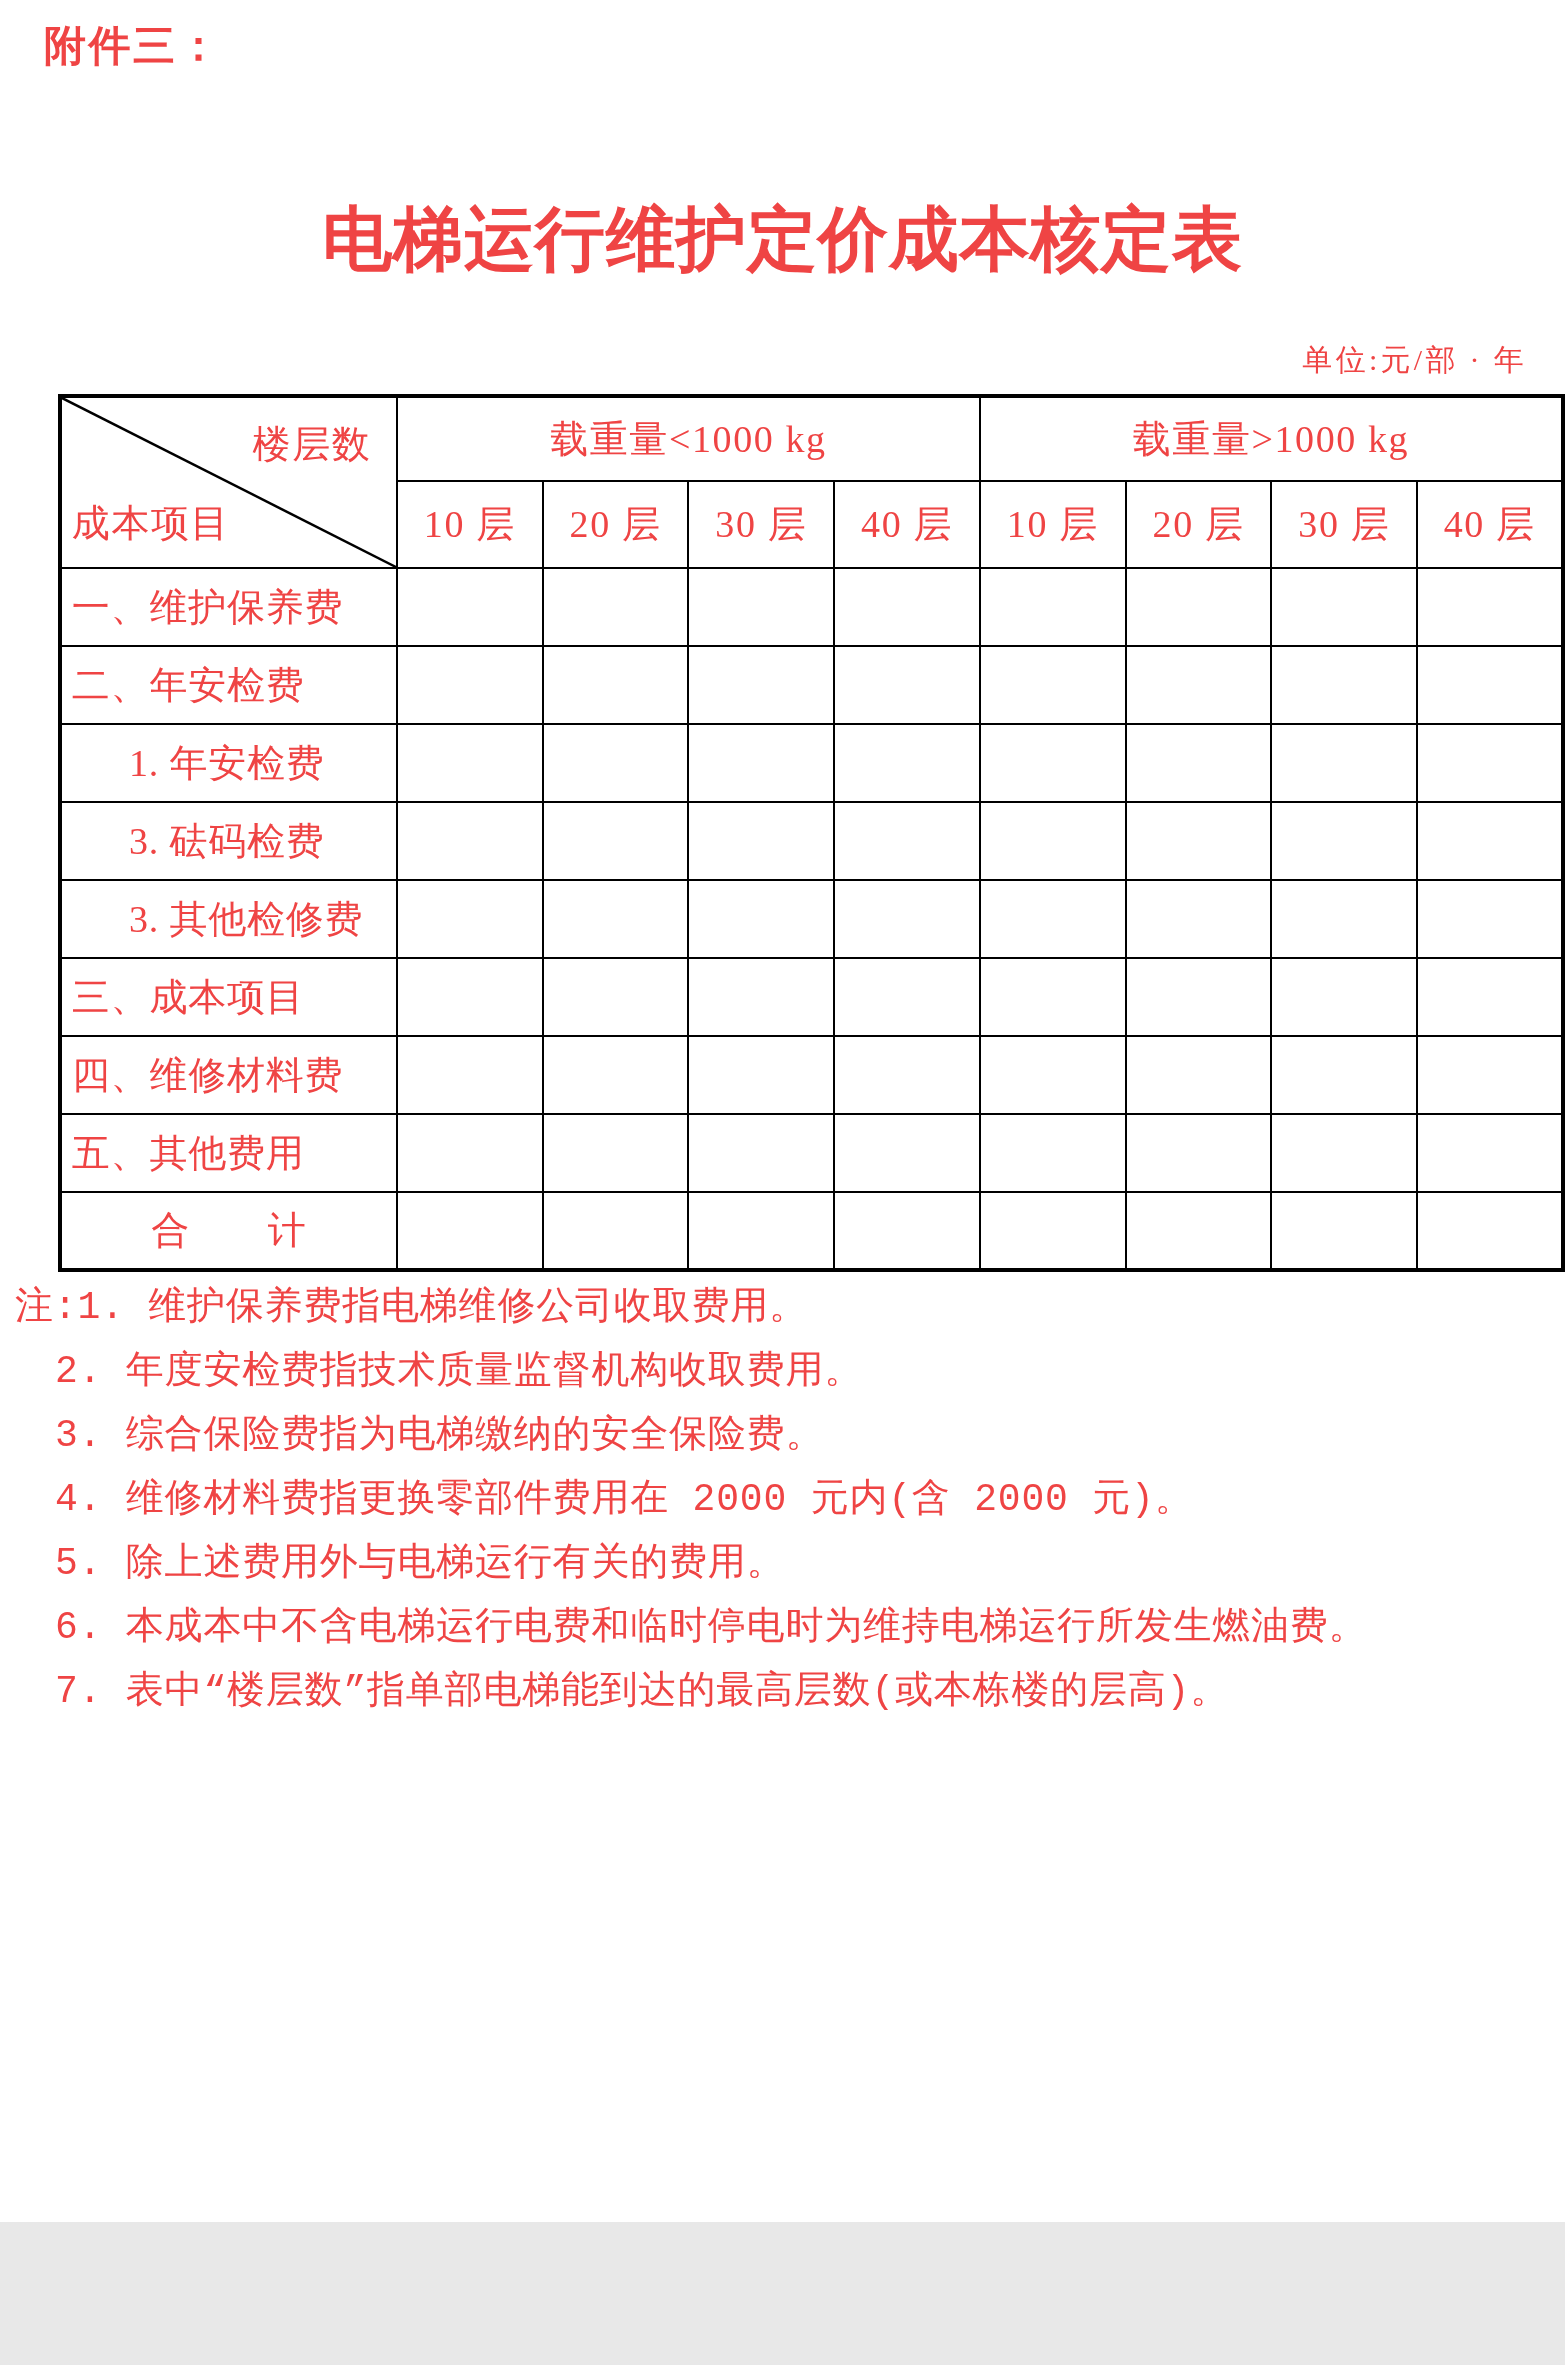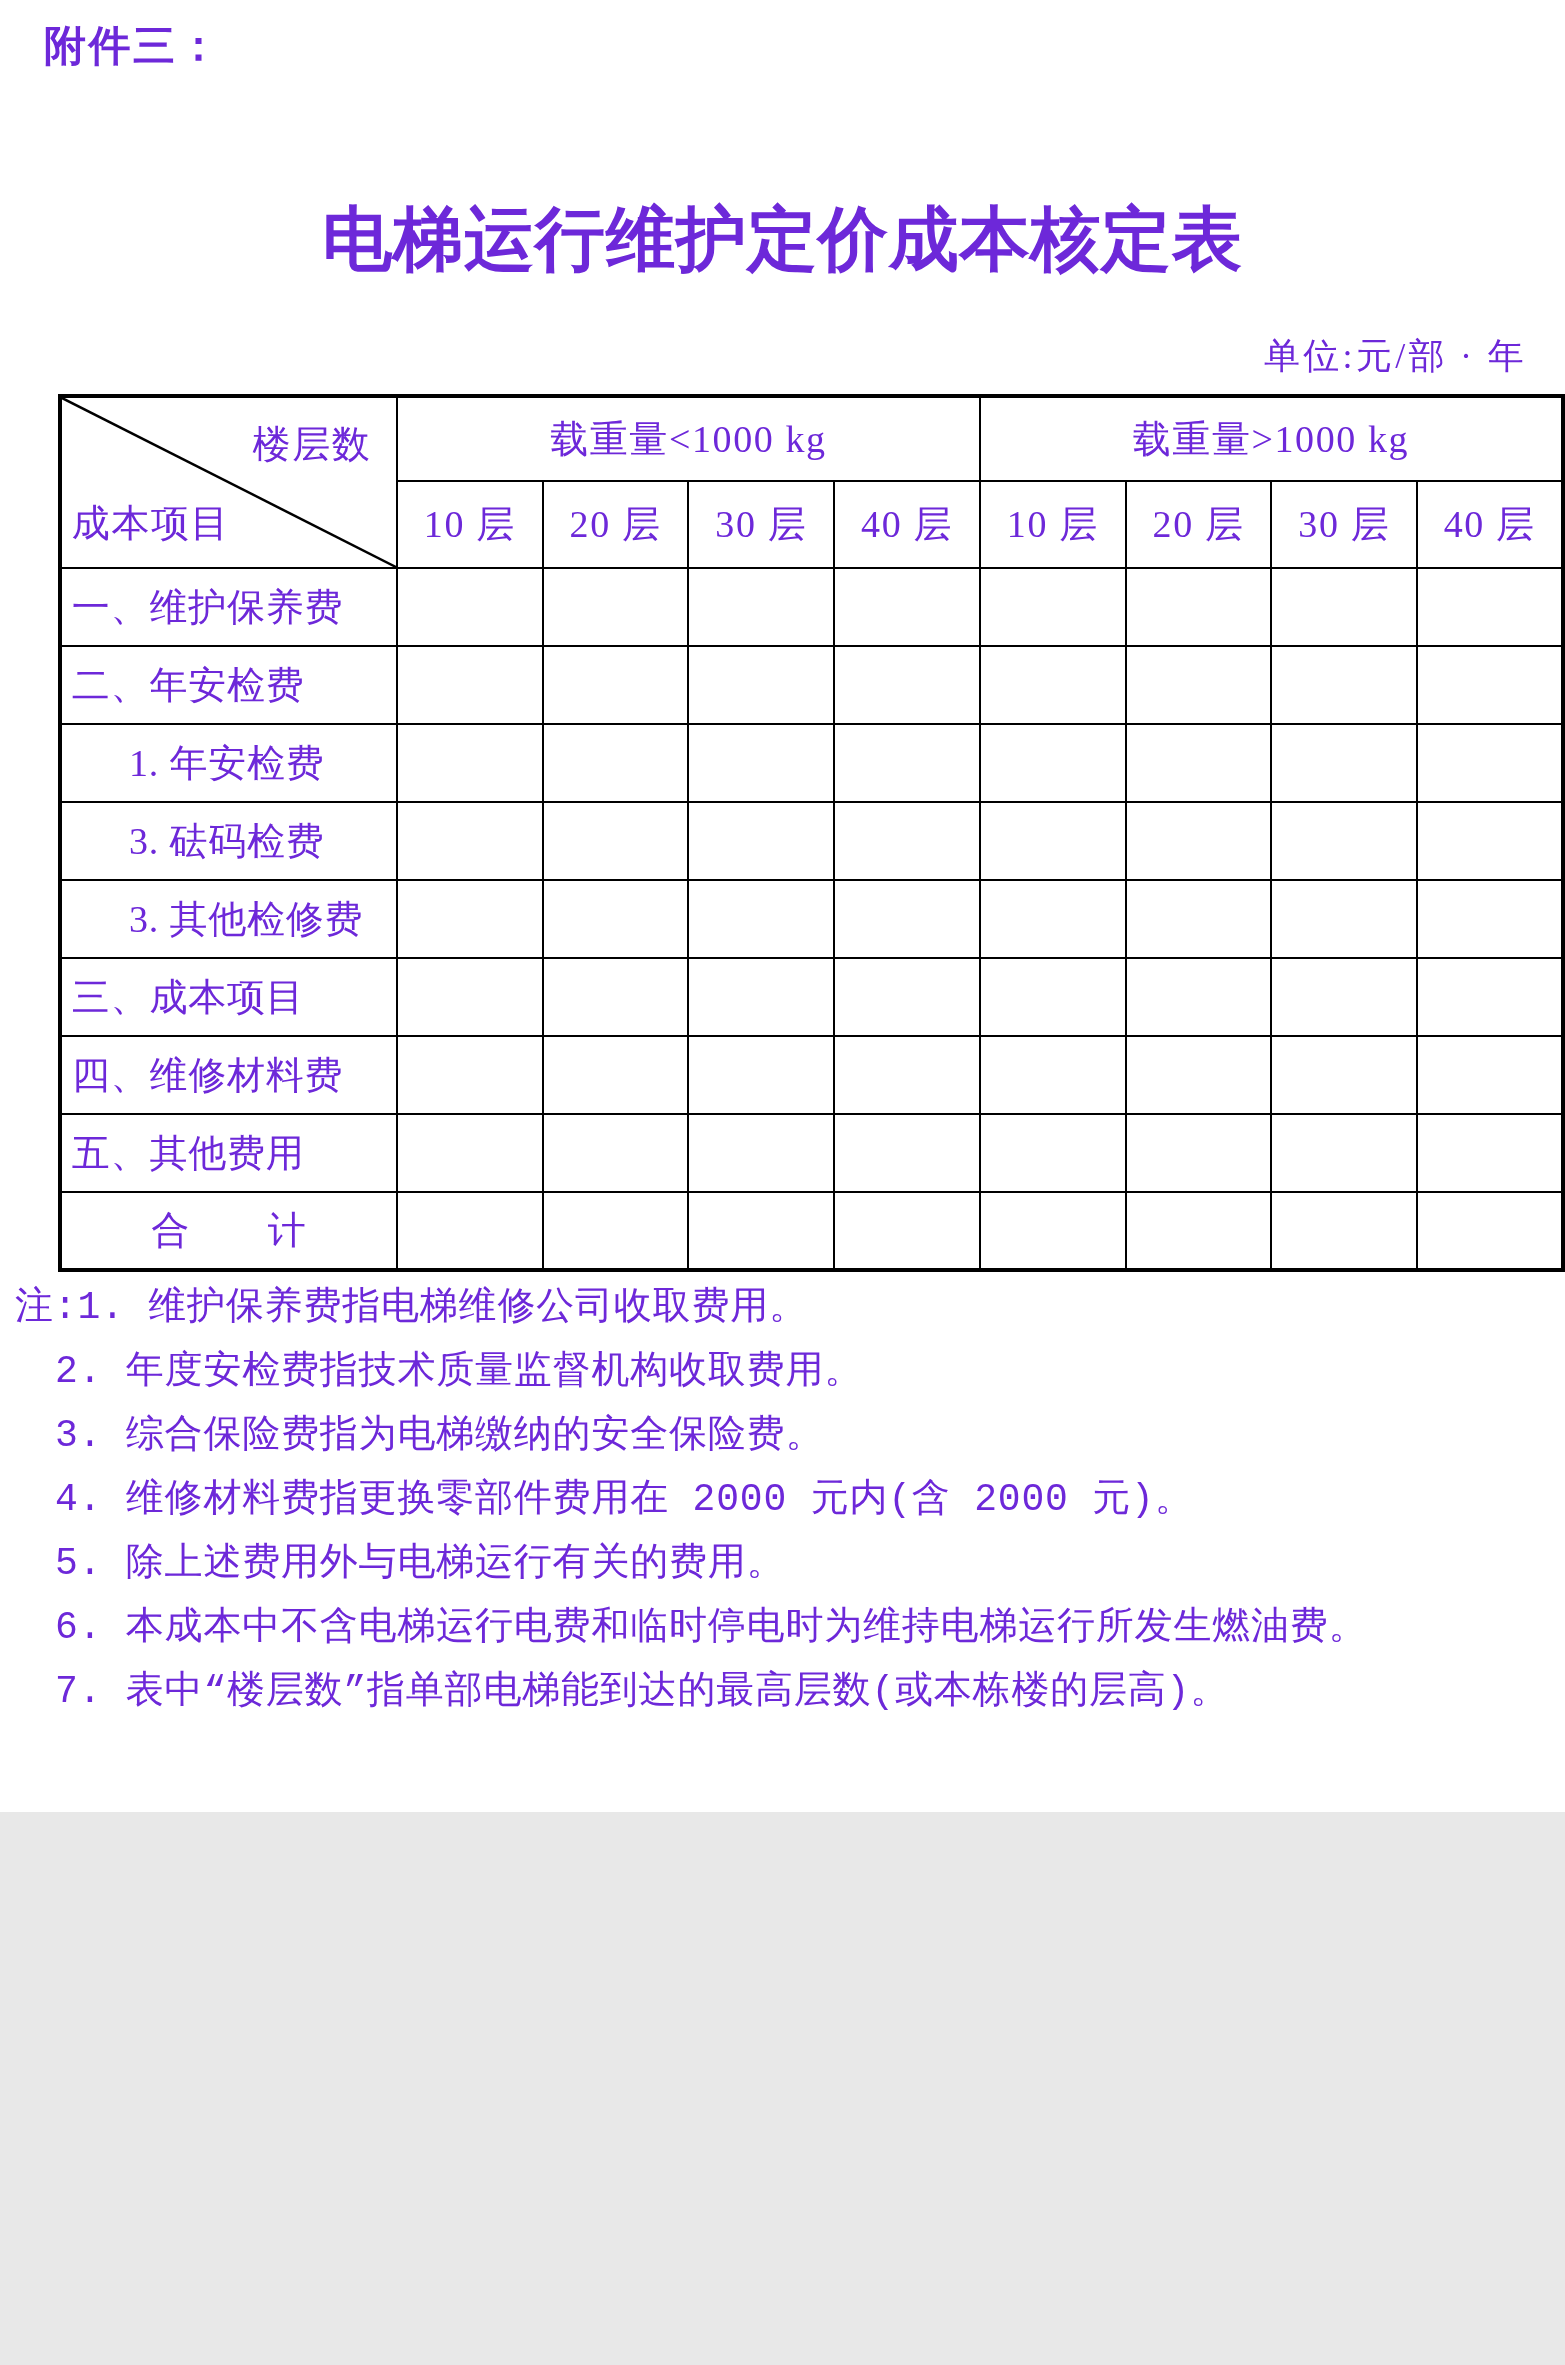"附件三：" .page { color: #6d28d9 -> #ef4444; height: 1812px -> 2222px }
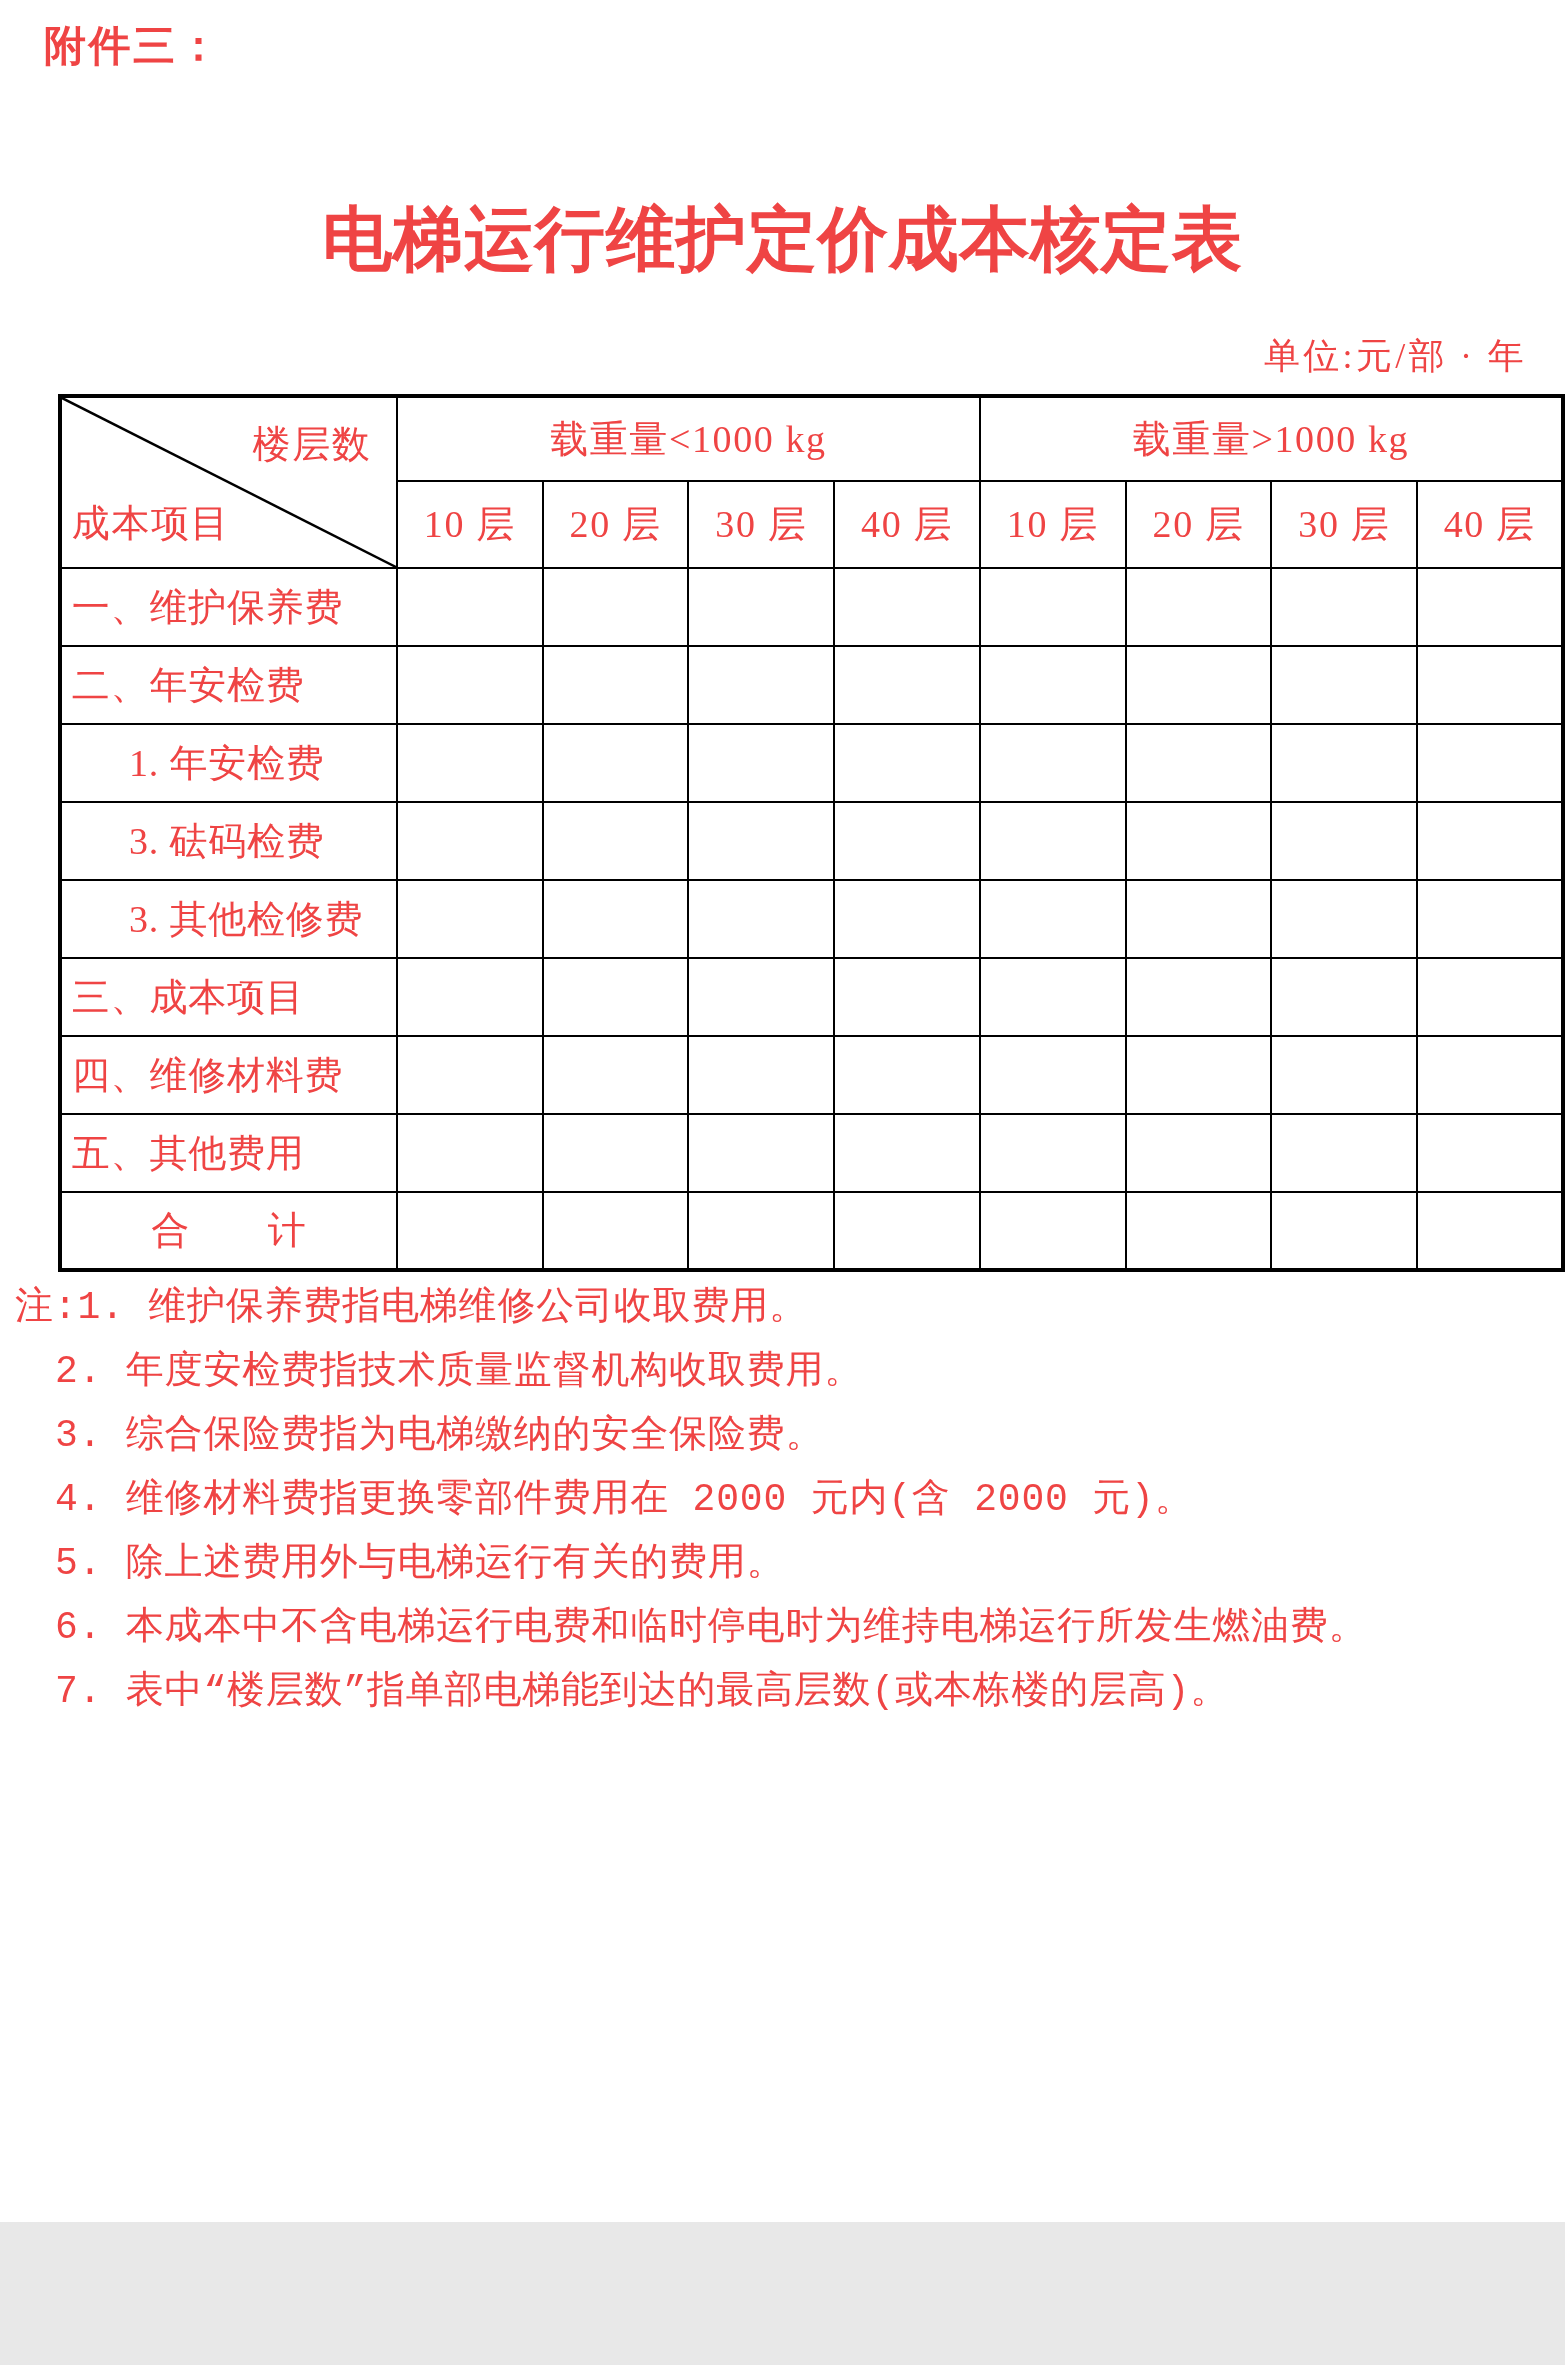"单位:元/部 · 年" .unit { font-size: 36px -> 30px; top: 332px -> 340px }
